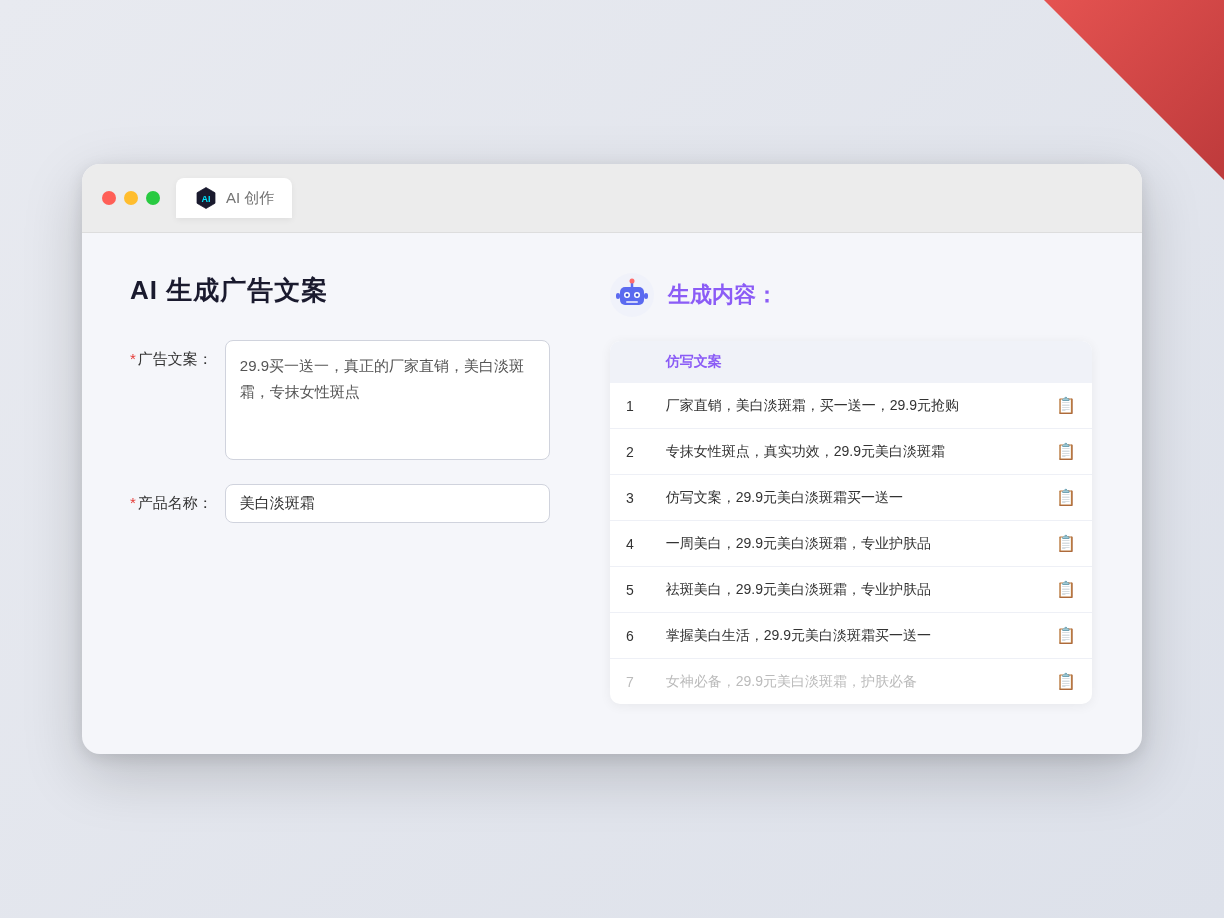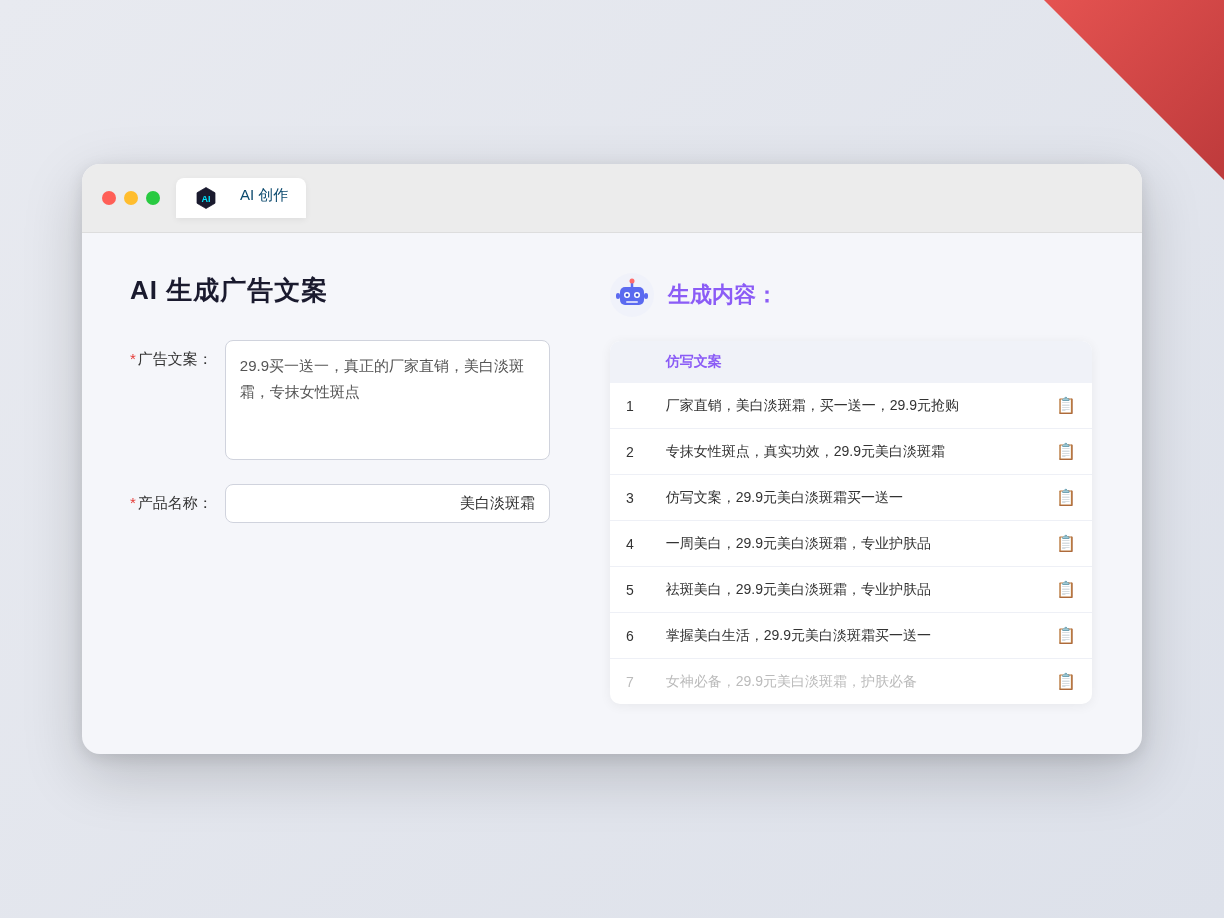"AI" .tab { align-items: flex-start -> center; color: #0c4a6e -> #737373; gap: 22px -> 8px }
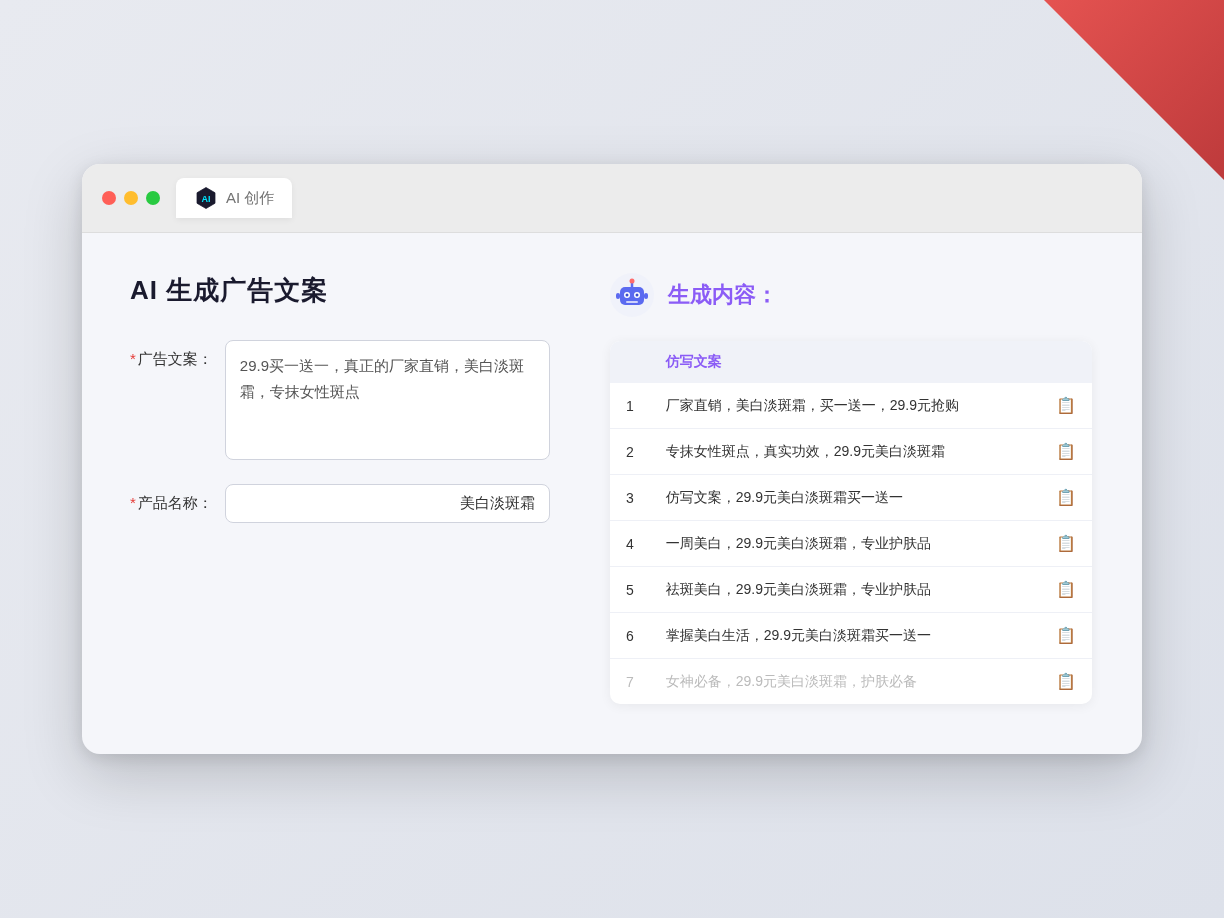"美白淡斑霜" .form-input { text-align: right -> none }
